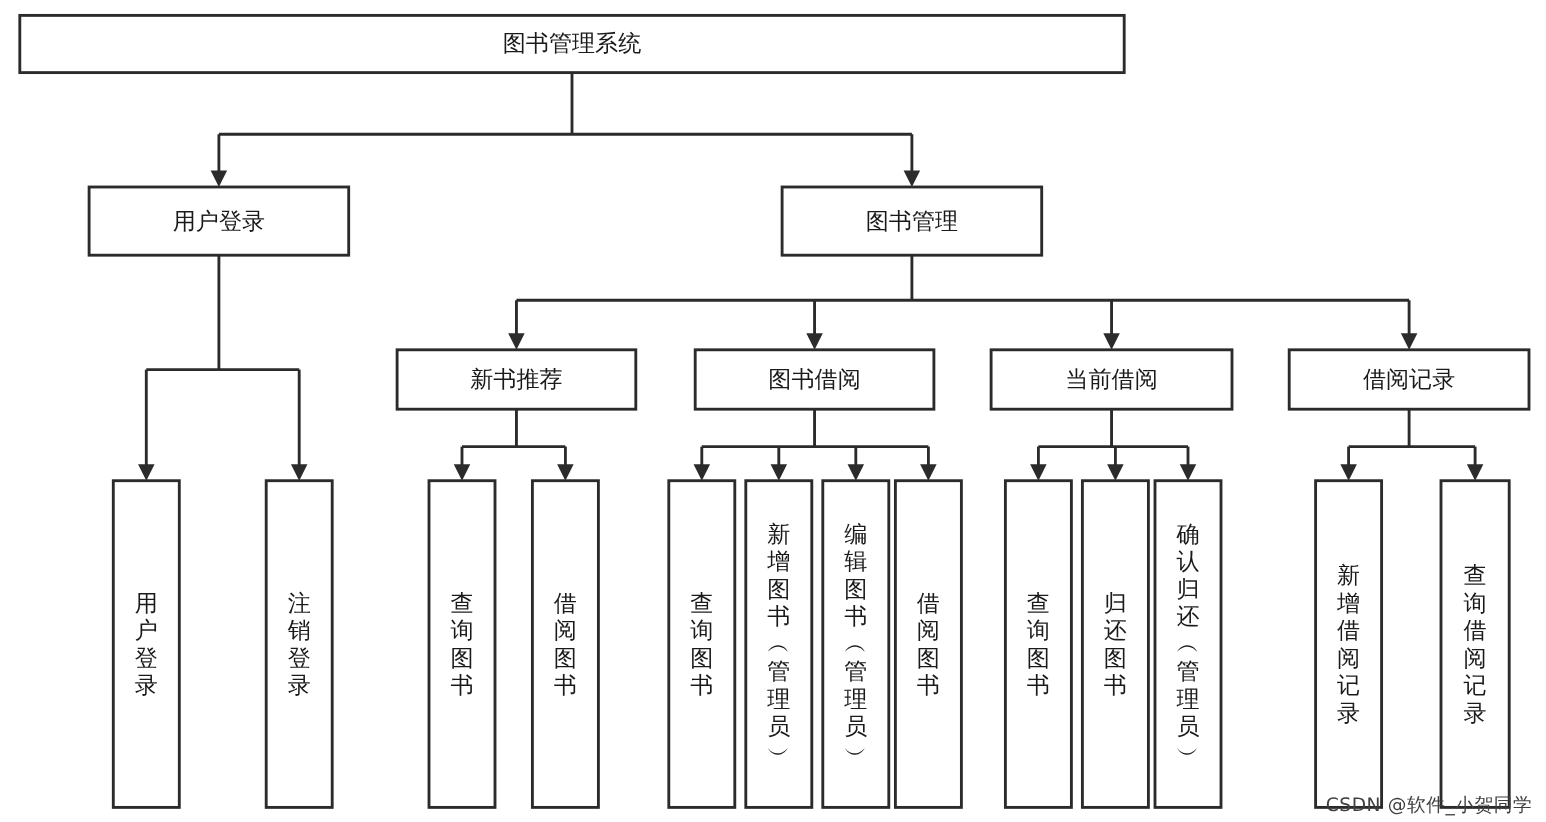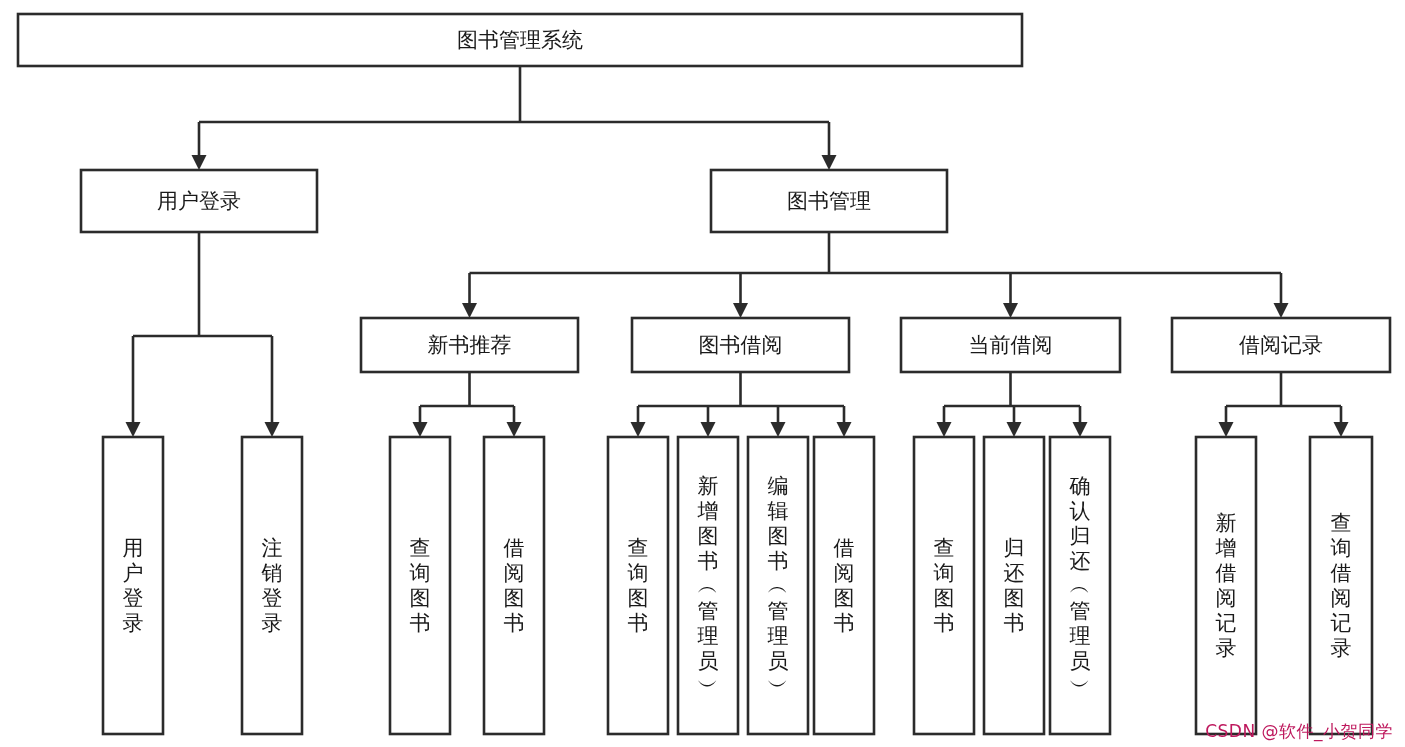"CSDN @软件_小贺同学" .watermark { color: #be185d -> #404040 }
